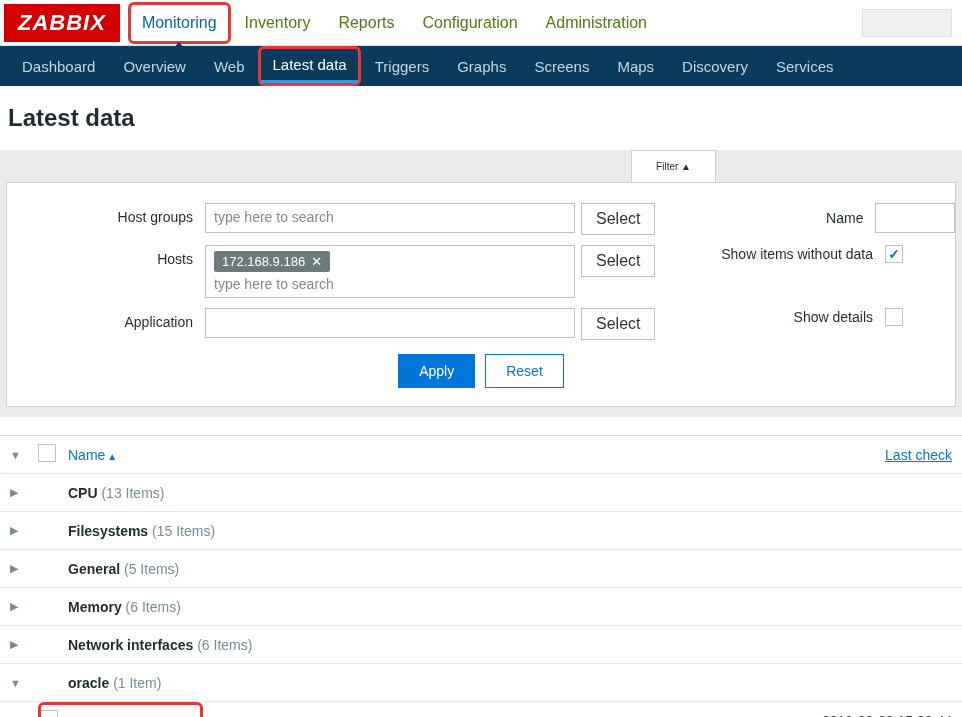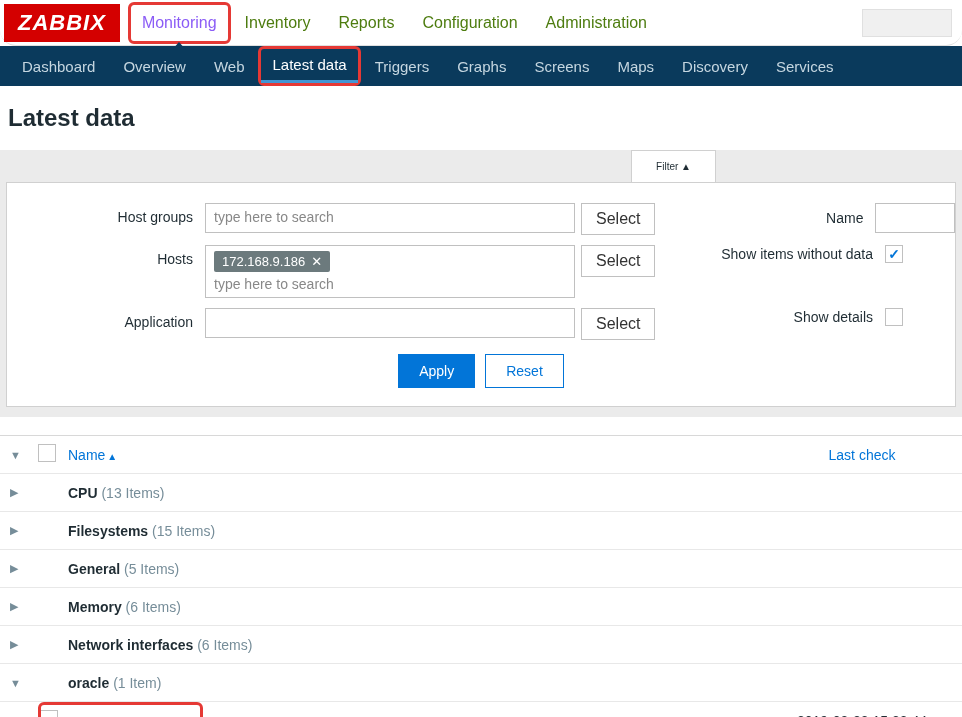"ZABBIX" .topbar { border-radius: 16px -> none }
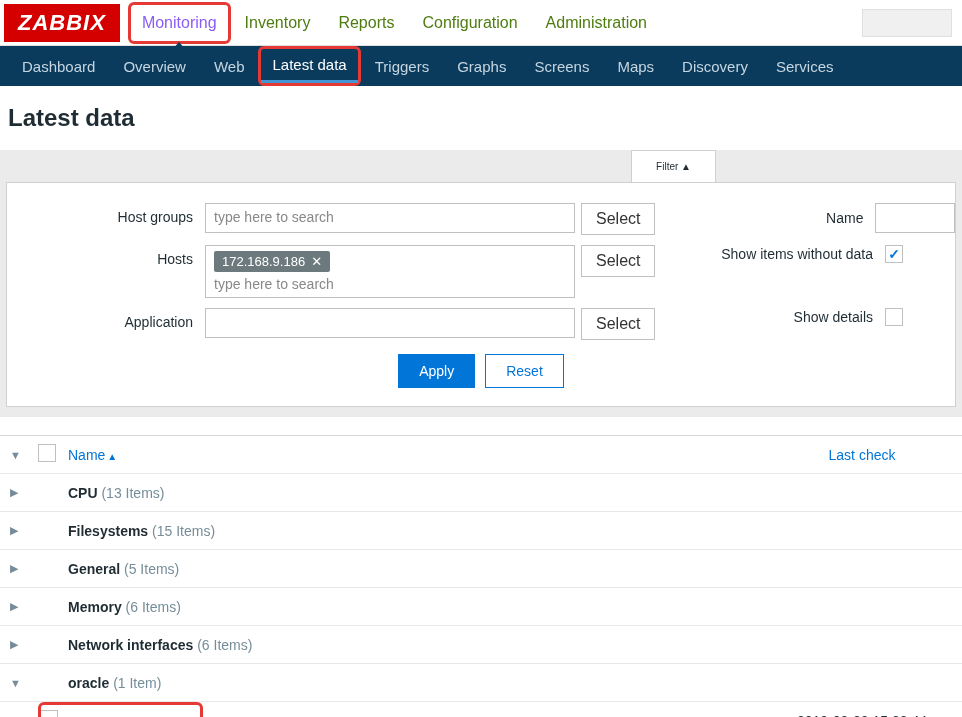"Monitoring" .topnav-item.highlighted { color: #8b5cf6 -> #0369a1 }
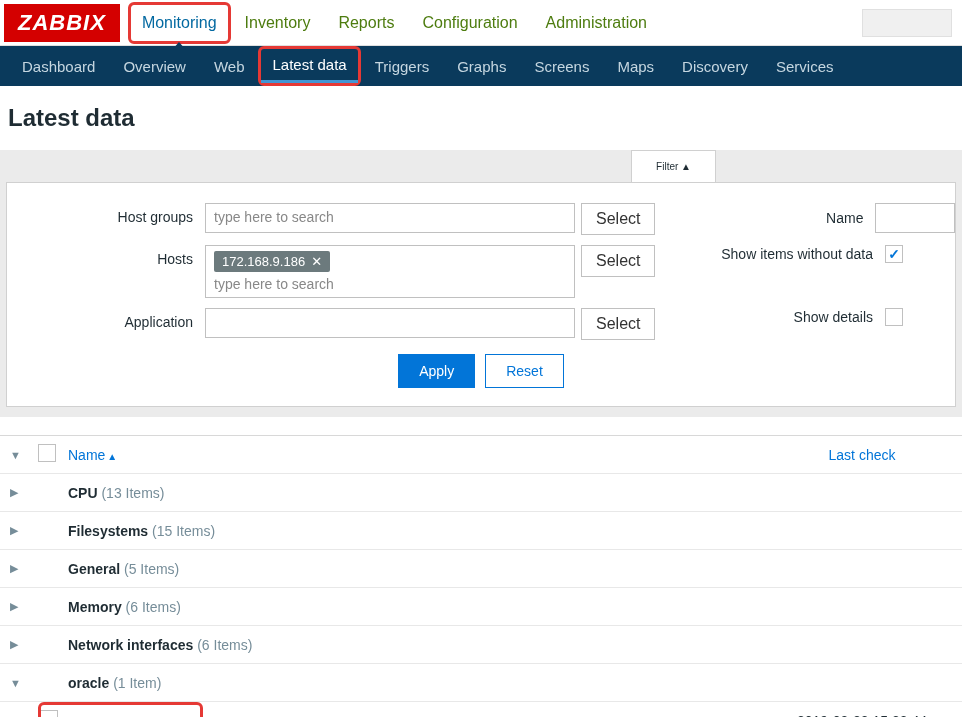"Last check" .col-lastcheck { text-align: center -> right; text-decoration: none -> underline }
